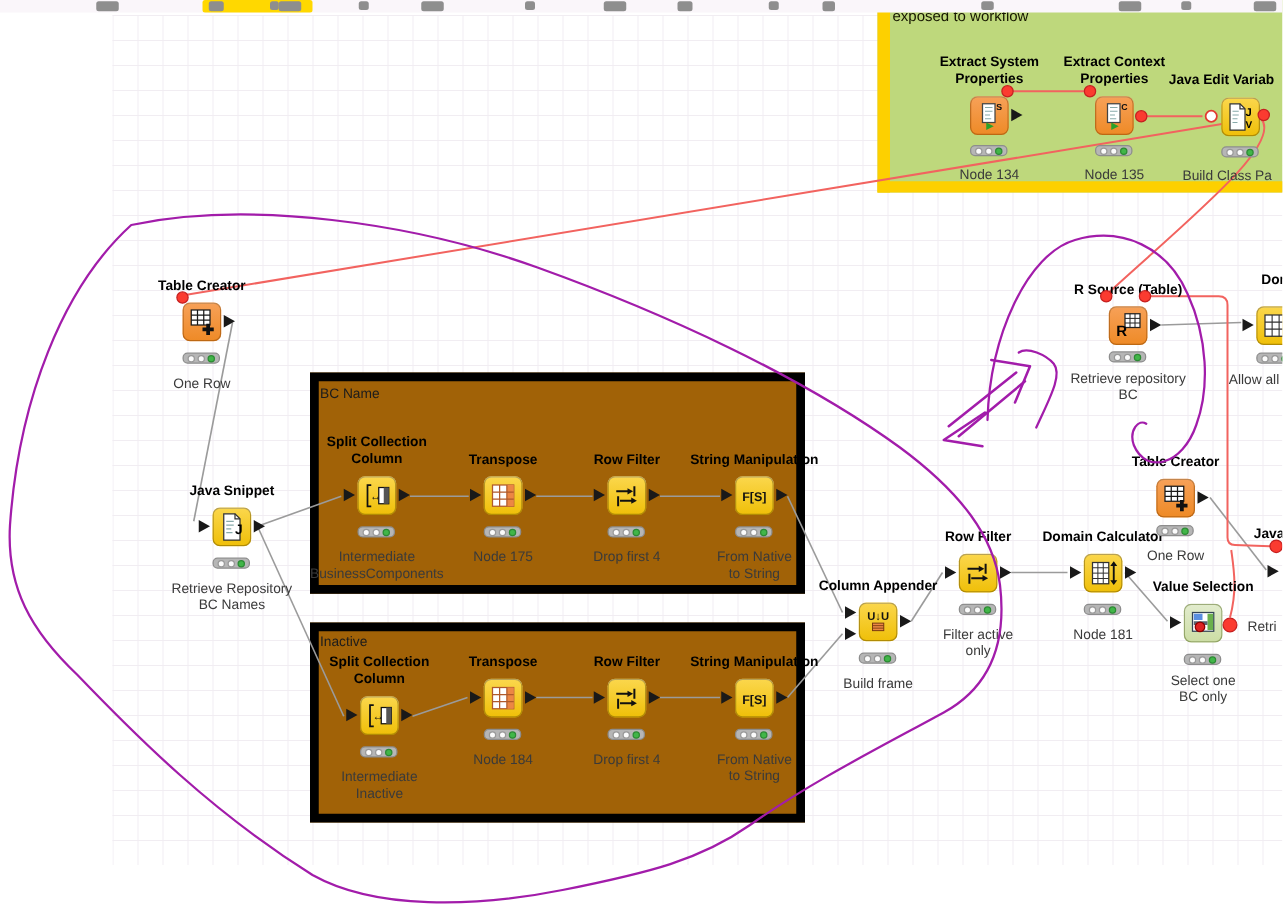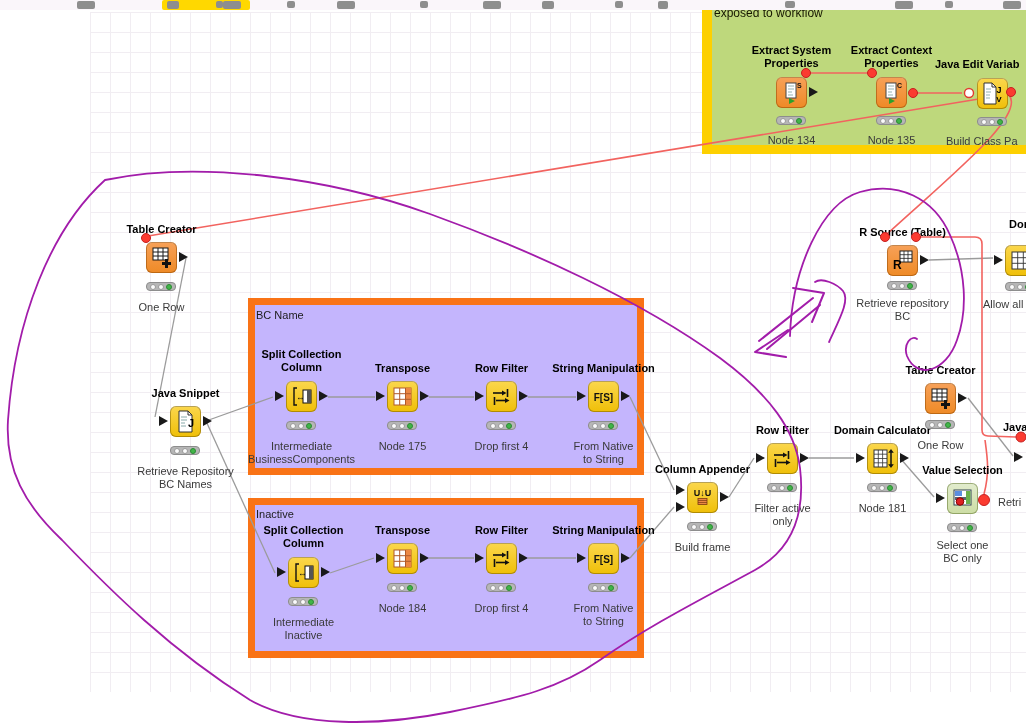"BC Name" .anno.cyan { background: #c4b5fd -> #a16207; border: 7px solid #f97316 -> 7px solid #000000 }
